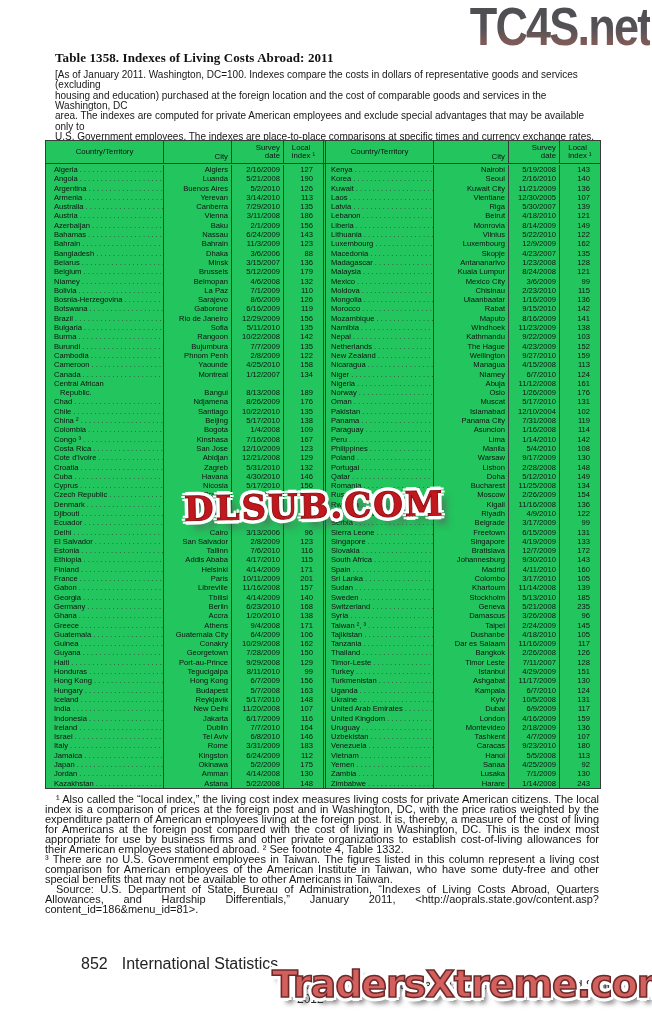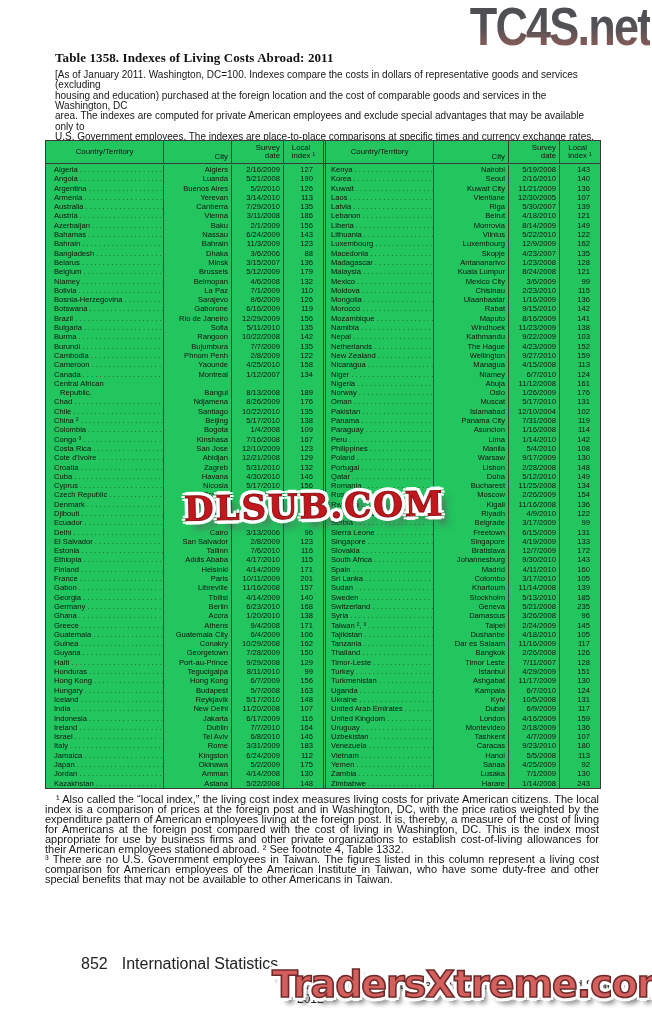"Source: U.S. Department of State," p.fn-indent { html: none -> <p>Source: U.S. Department of State, Bureau of Administration, “Indexes of Living Costs Abroad, Quarters Allowances, and Hardship Differentials,” January 2011, &lt;http://aoprals.state.gov/content.asp?content_id=186&amp;menu_id=81&gt;.</p> }
